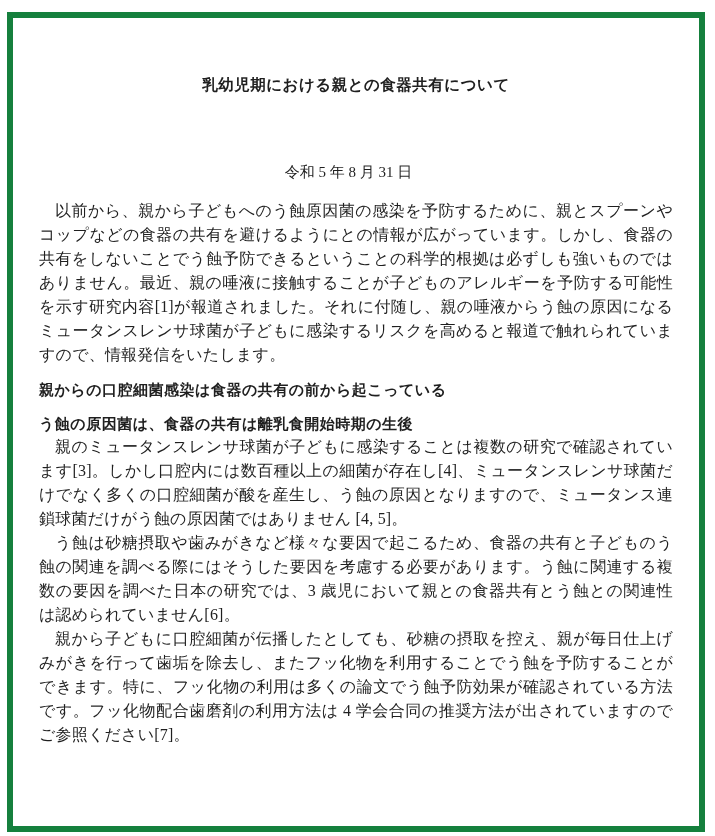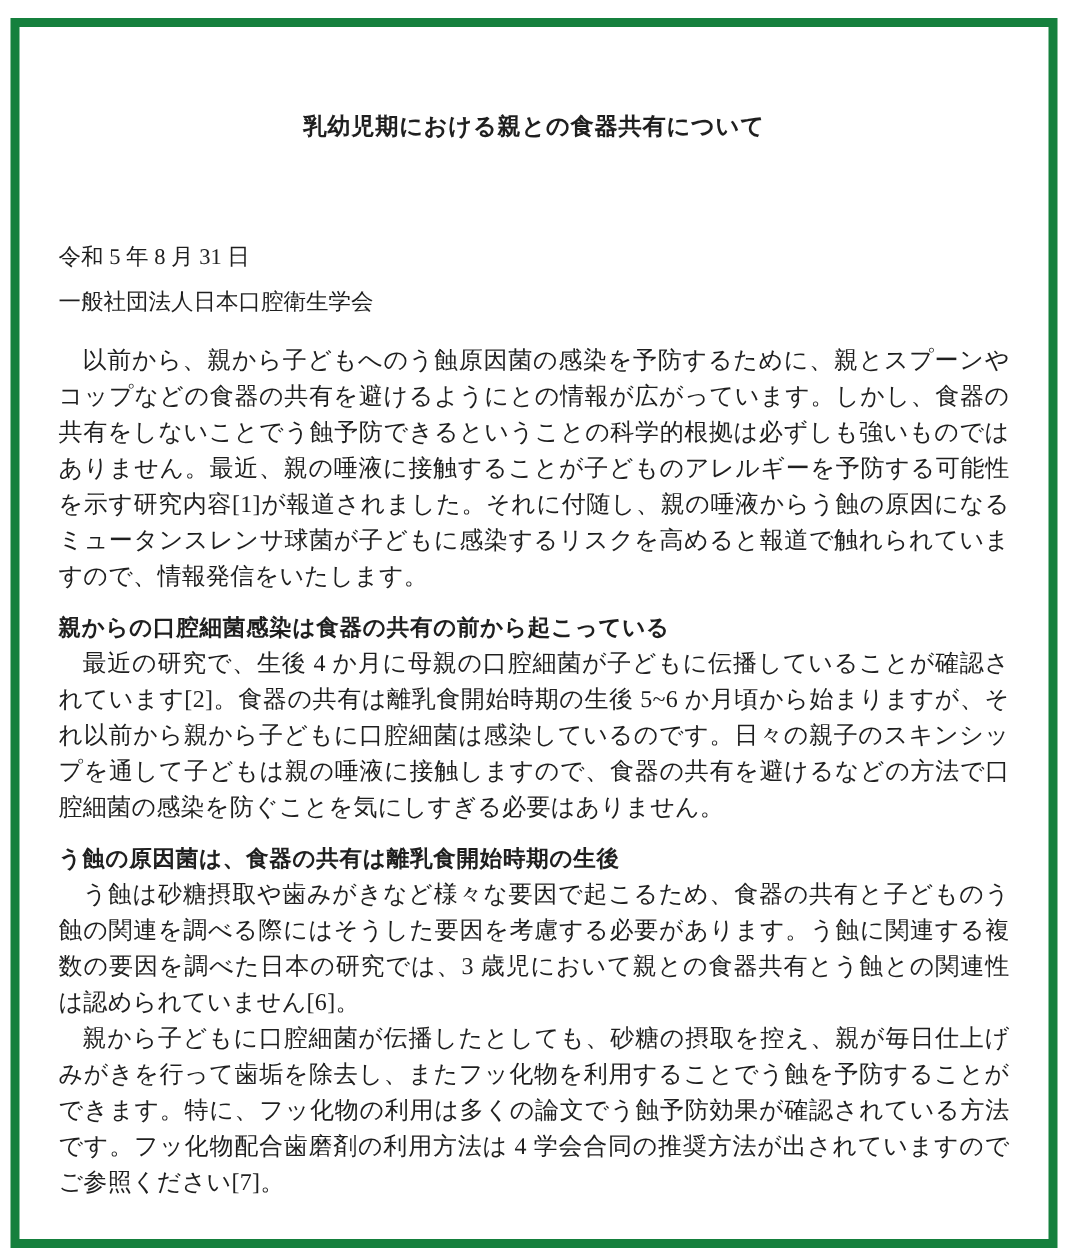"令和 5 年 8 月" .byline { text-align: left -> center }
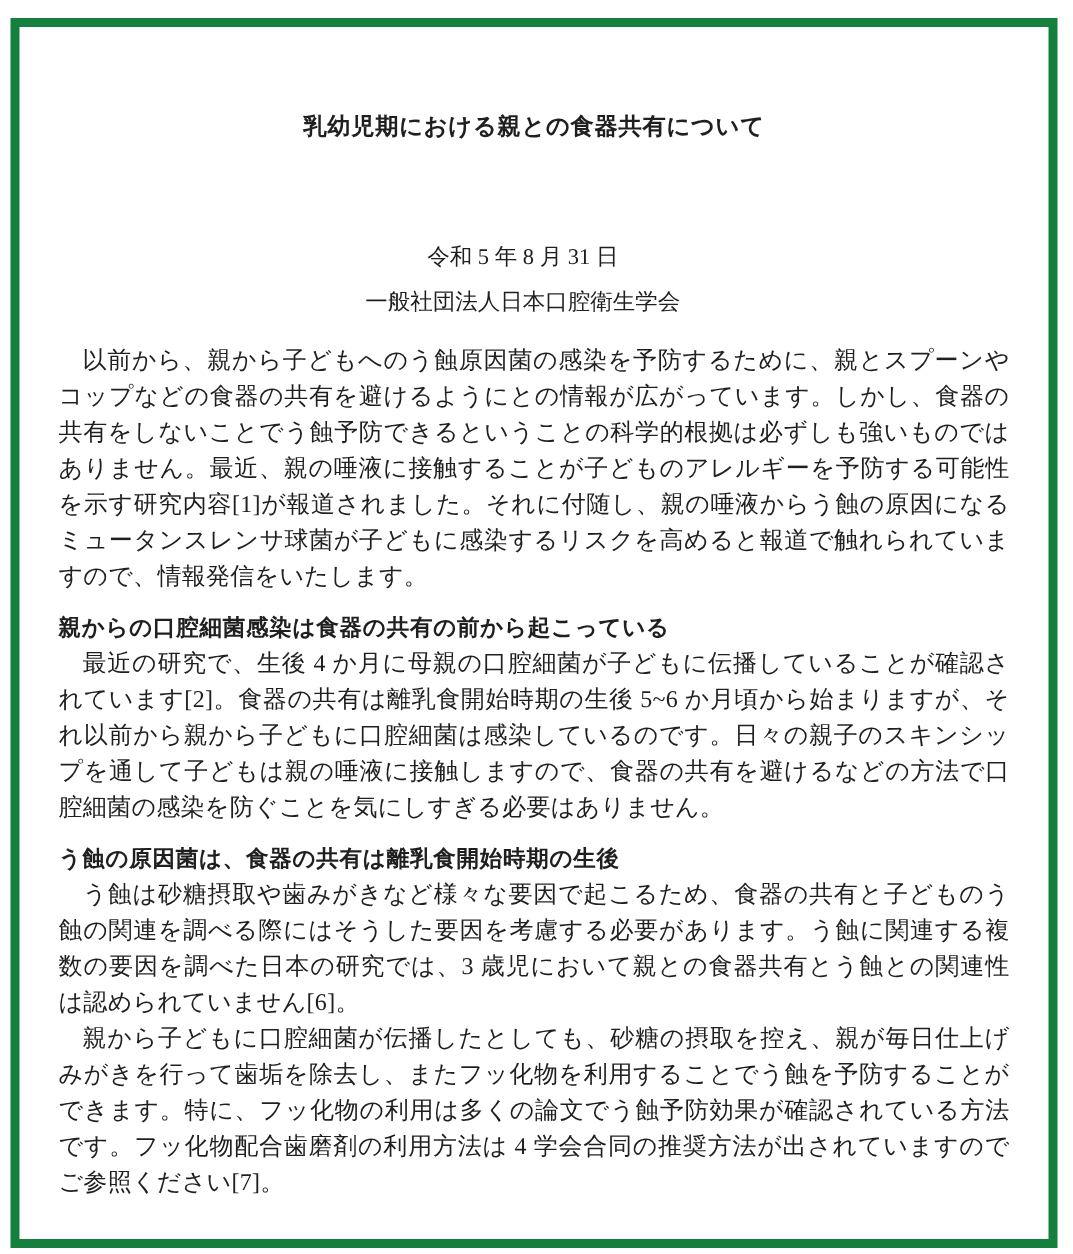"一般社団法人日本口腔衛生学会" div { html: <div>一般社団法人日本口腔衛生学会</div> -> none }
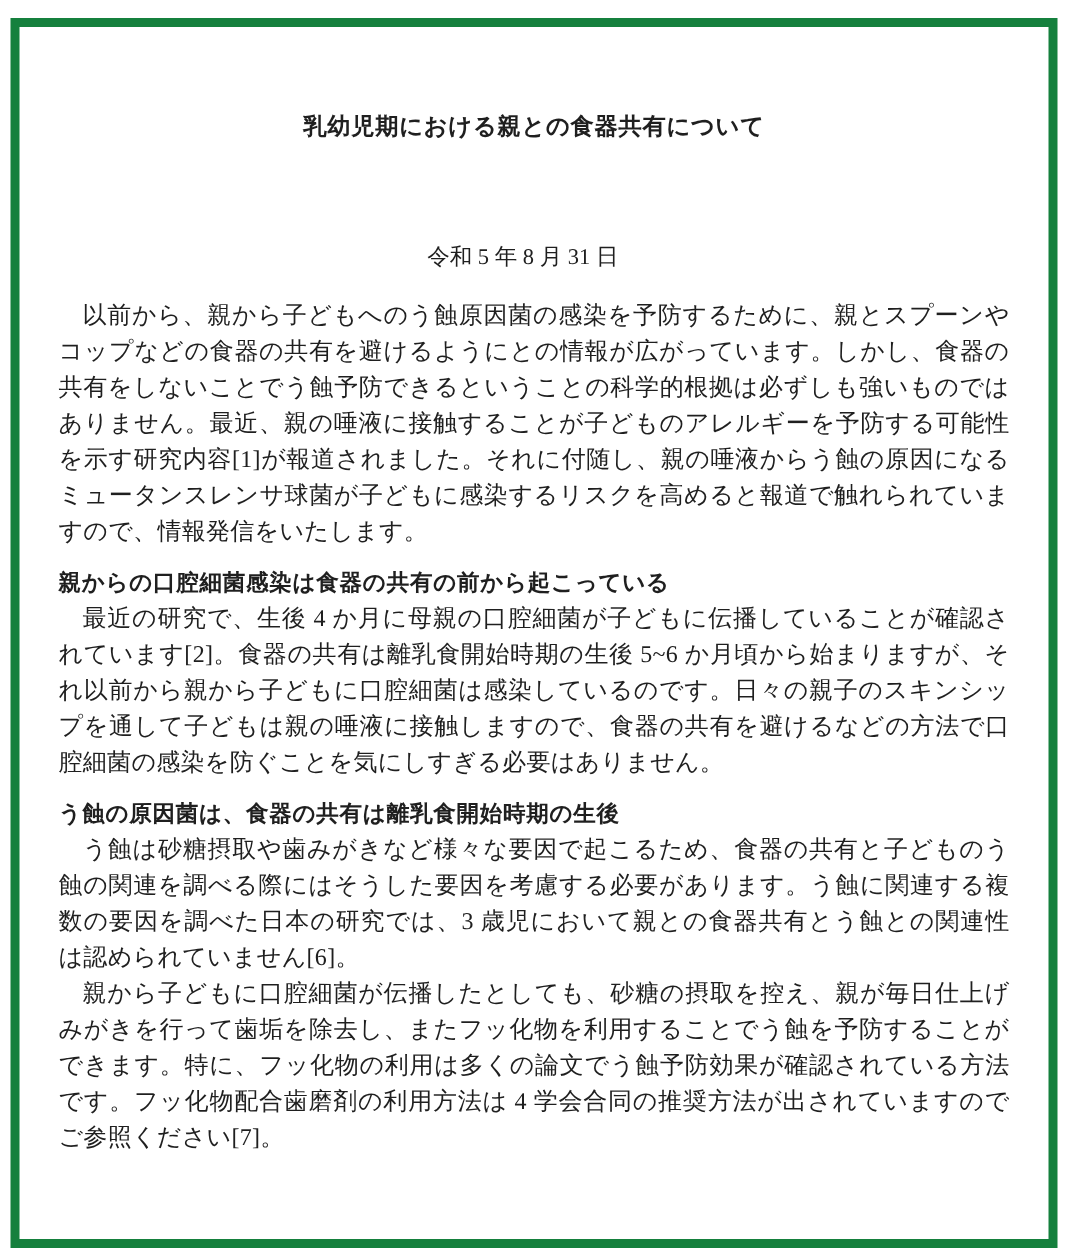"親からの口腔細菌感染は食器の共有の前から起こっている" h2.sec-heading { font-family: Liberation Mono, monospace -> Liberation Serif, serif }
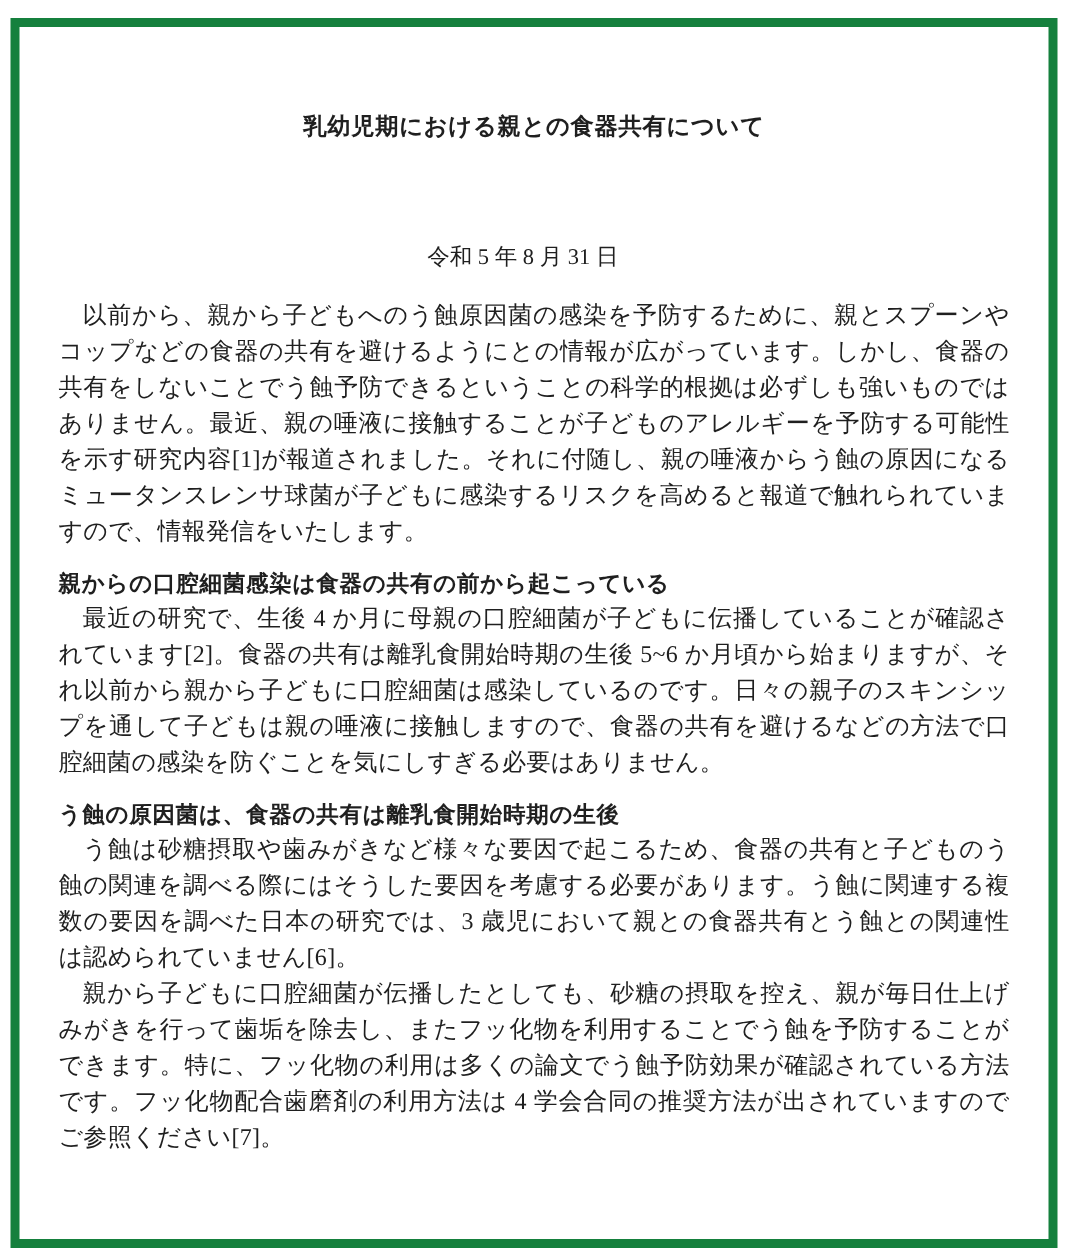"最近の研究で、生後 4" p.body-par { html: <p>最近の研究で、生後 4 か月に母親の口腔細菌が子どもに伝播していることが確認されています[2]。食器の共有は離乳食開始時期の生後 5~6 か月頃から始まりますが、それ以前から親から子どもに口腔細菌は感染しているのです。日々の親子のスキンシップを通して子どもは親の唾液に接触しますので、食器の共有を避けるなどの方法で口腔細菌の感染を防ぐことを気にしすぎる必要はありません。</p> -> none }
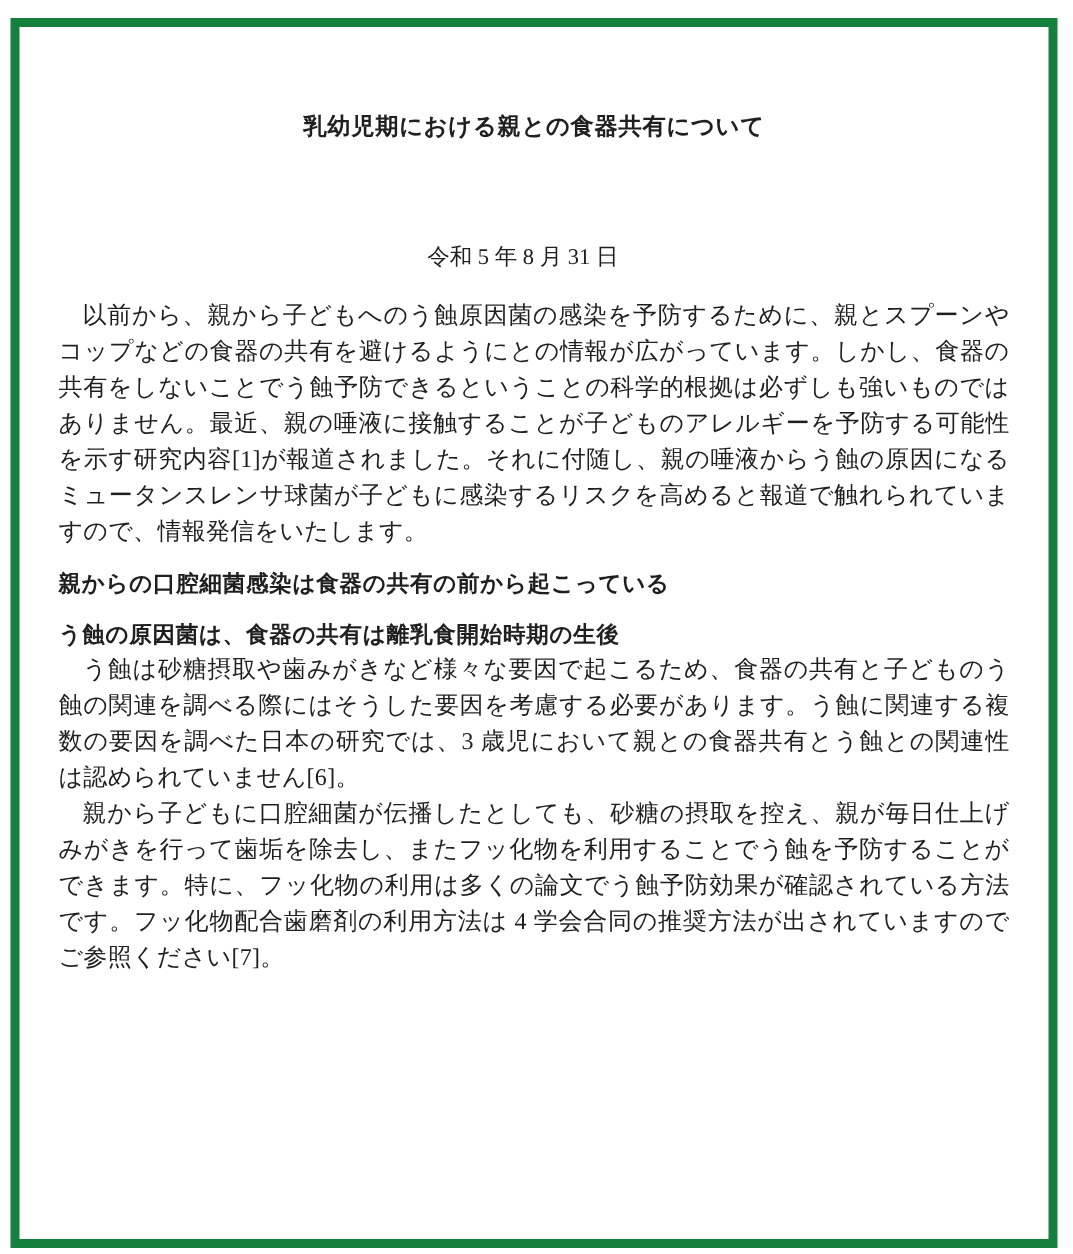"親のミュータンスレンサ球菌が子どもに感染することは複数の研究で確認されています[" p.body-par { html: none -> <p>親のミュータンスレンサ球菌が子どもに感染することは複数の研究で確認されています[3]。しかし口腔内には数百種以上の細菌が存在し[4]、ミュータンスレンサ球菌だけでなく多くの口腔細菌が酸を産生し、う蝕の原因となりますので、ミュータンス連鎖球菌だけがう蝕の原因菌ではありません [4, 5]。</p> }
